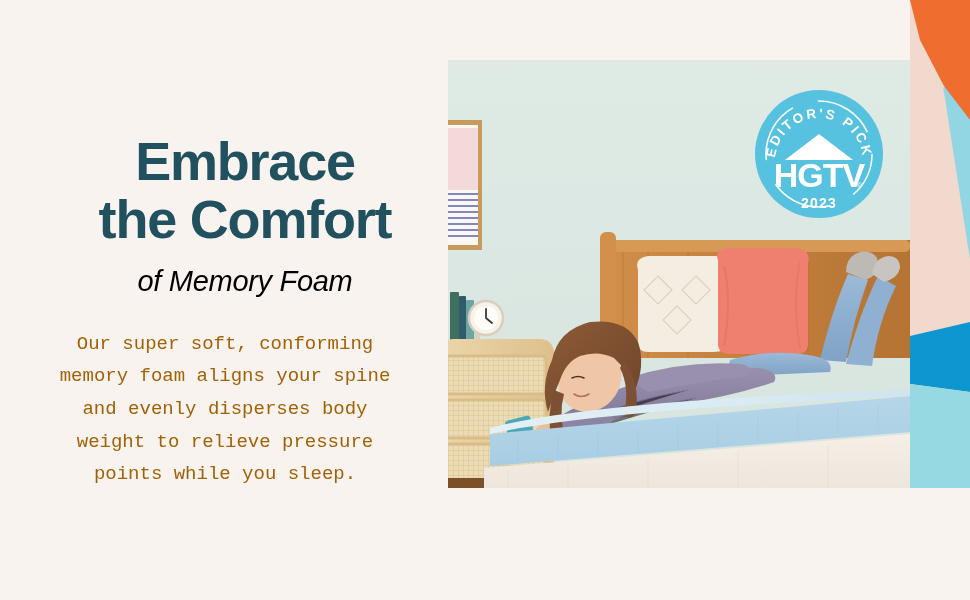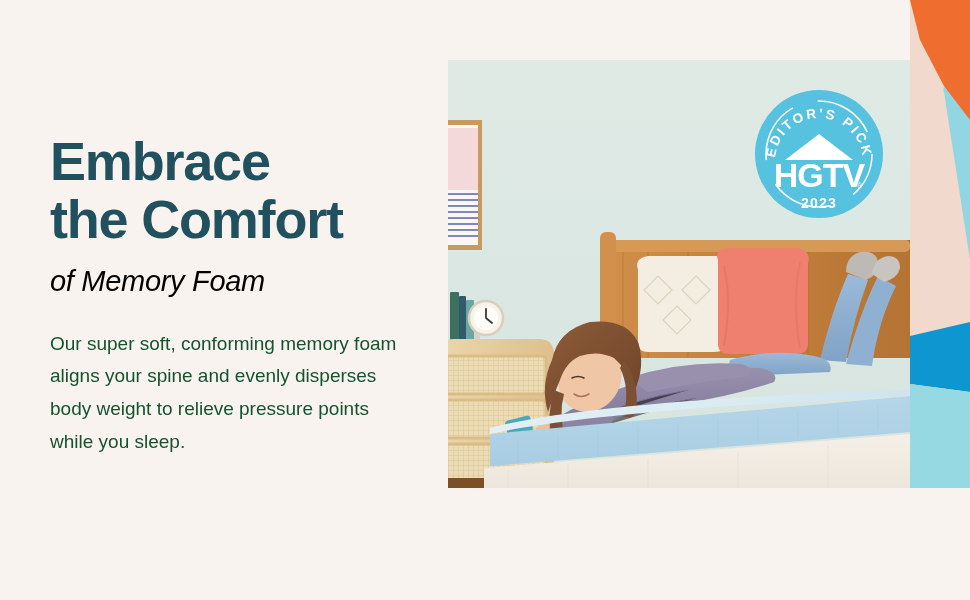"Embrace" #banner { text-align: none -> center }
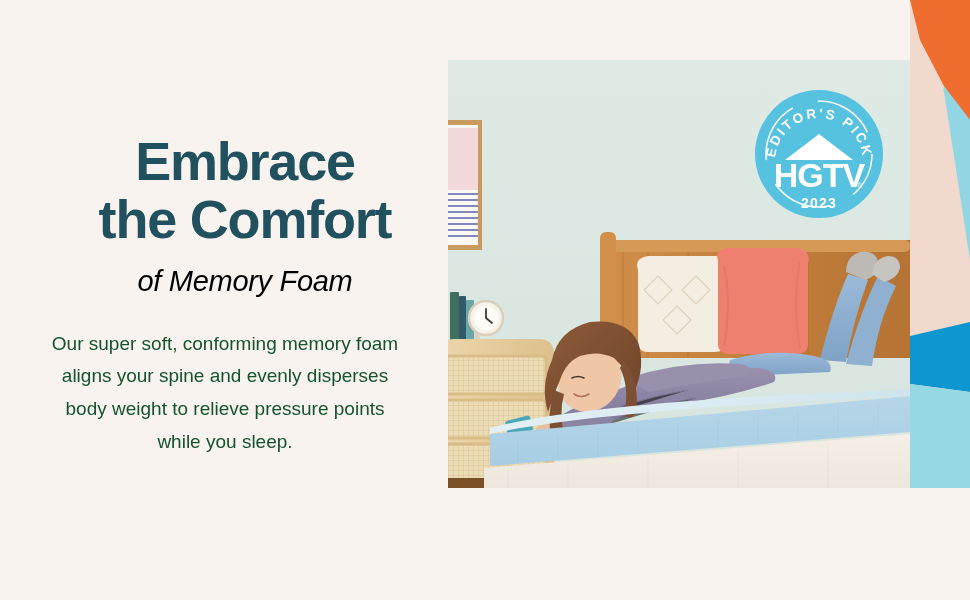"Our super soft, conforming memory" .body-copy { color: #14532d -> #a16207; font-family: none -> Liberation Mono, monospace }
